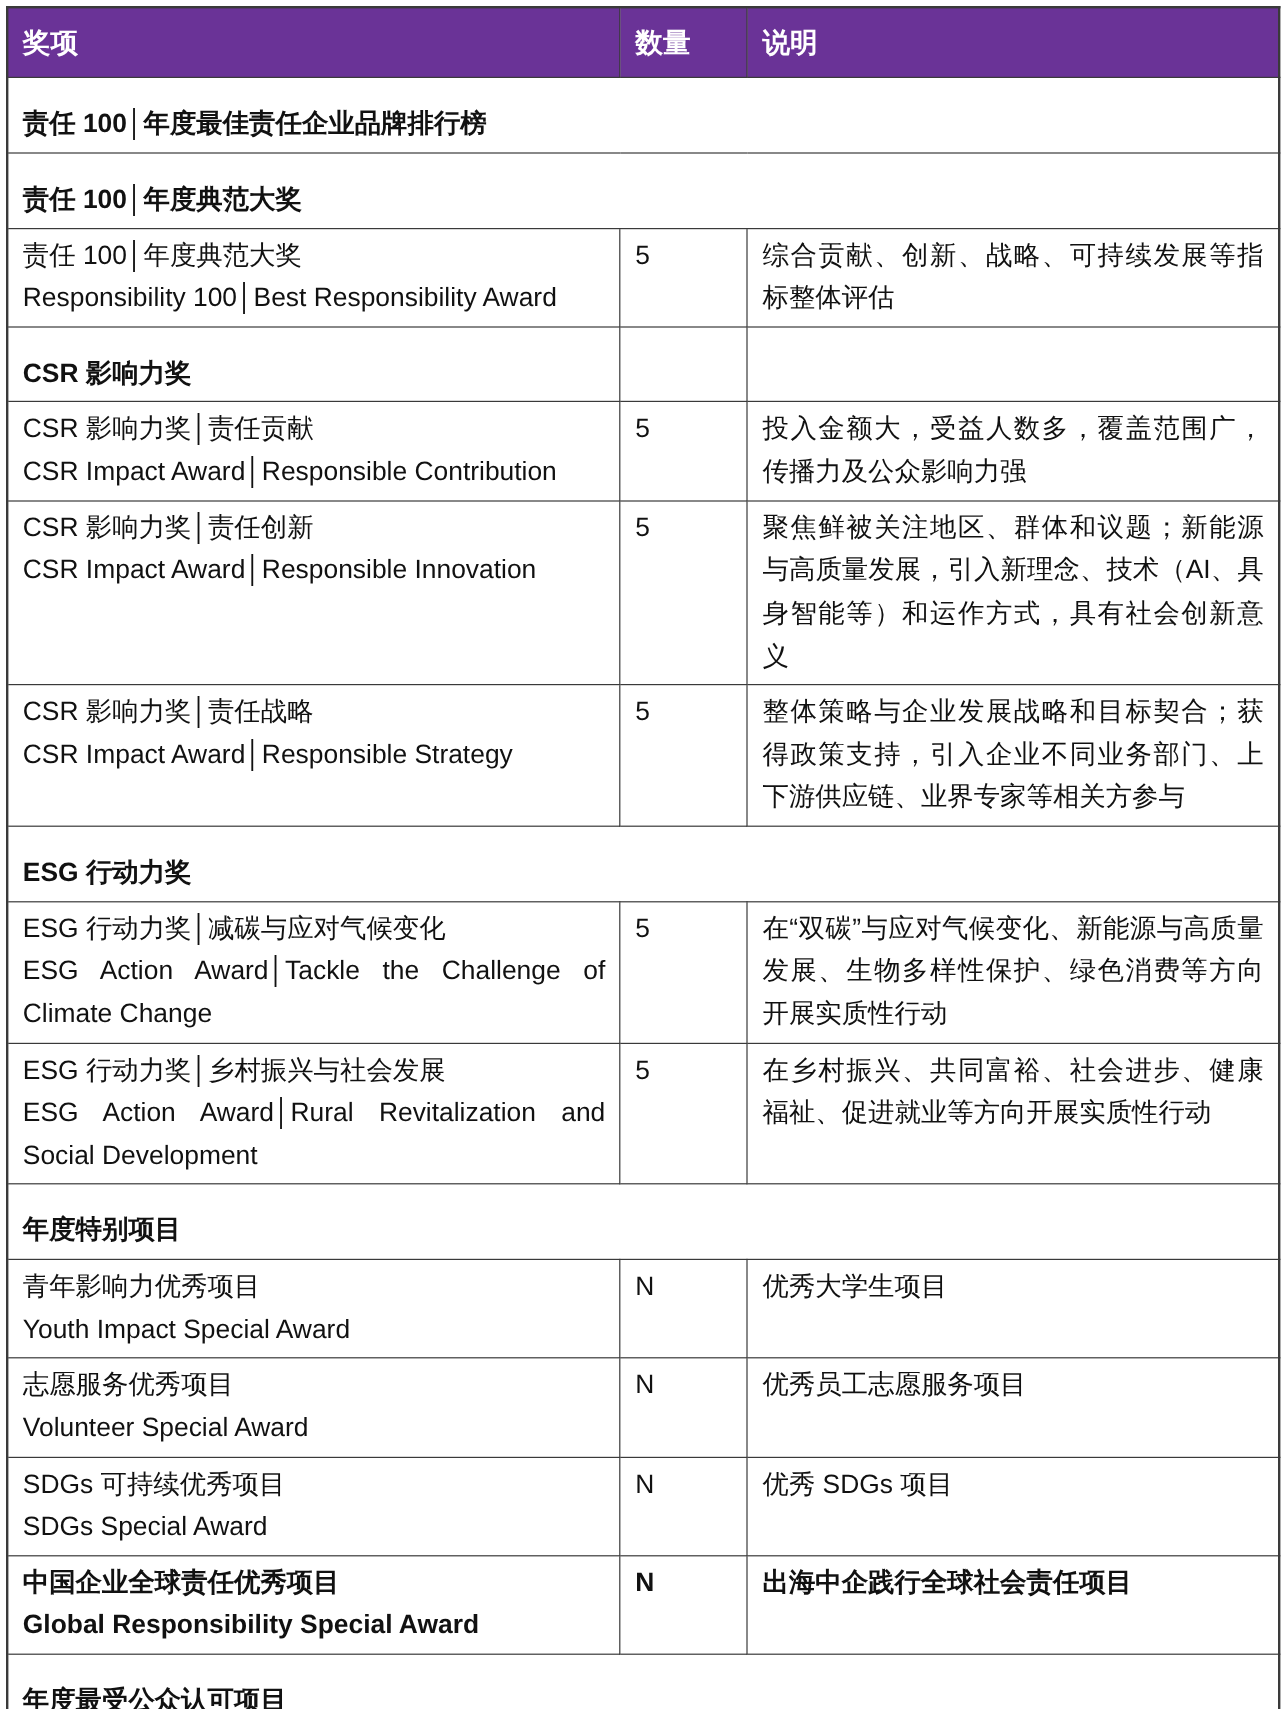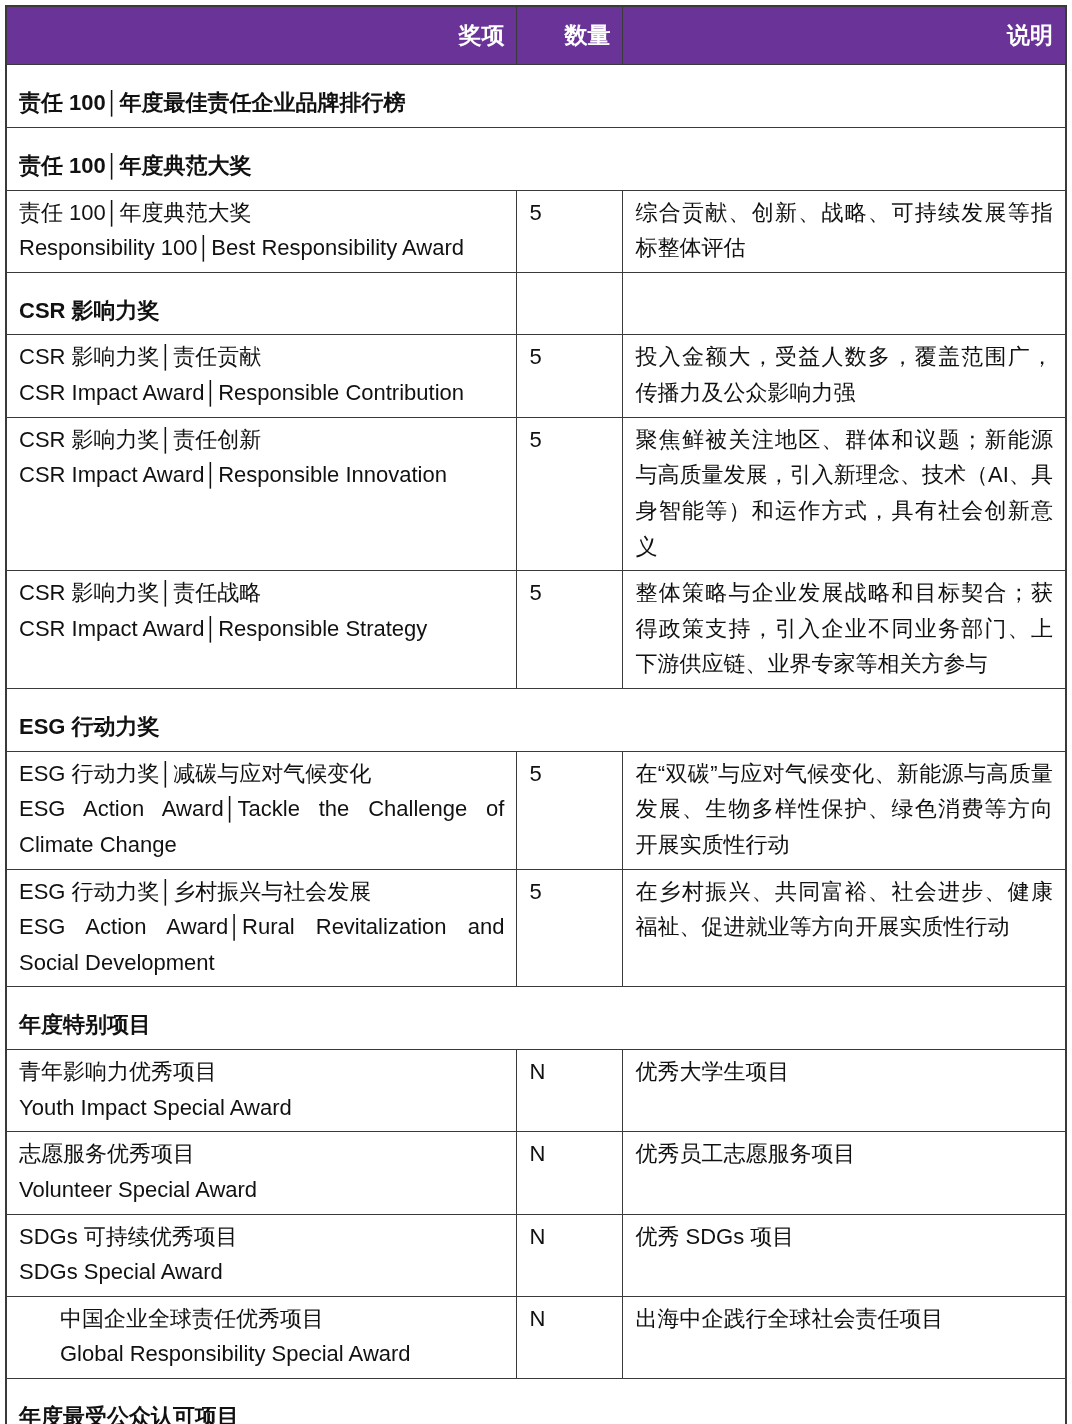"奖项" thead th { text-align: right -> left }
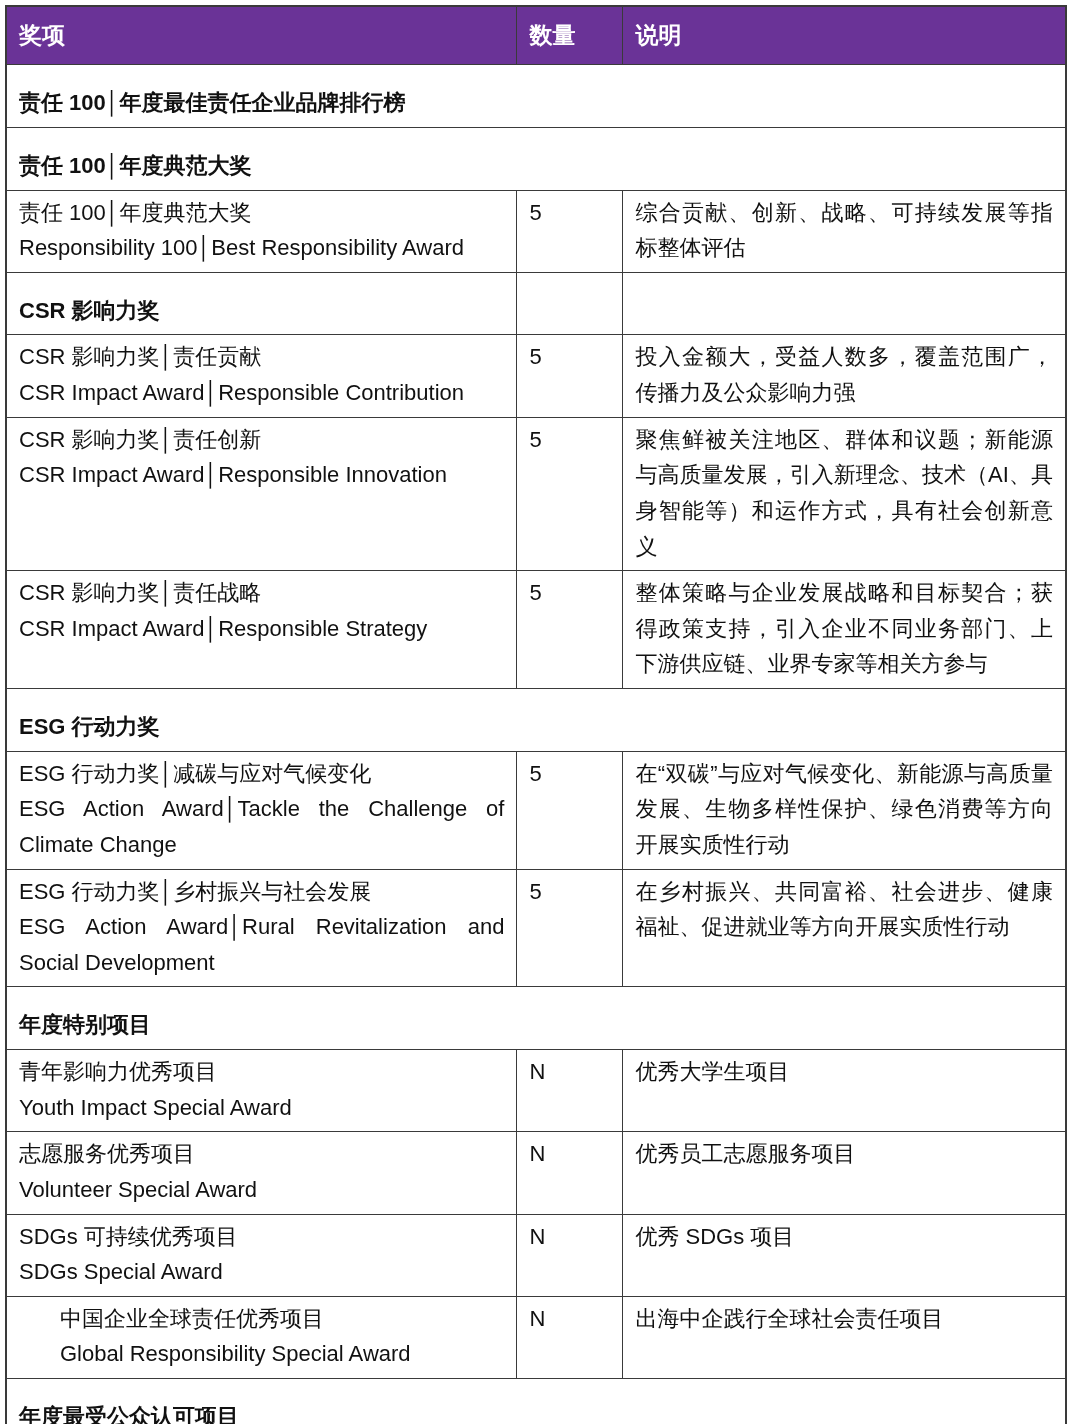"中国企业全球责任优秀项目" tr.bold-row td, tr.bold-row td div { font-weight: normal -> bold; margin-left: 41px -> none }
